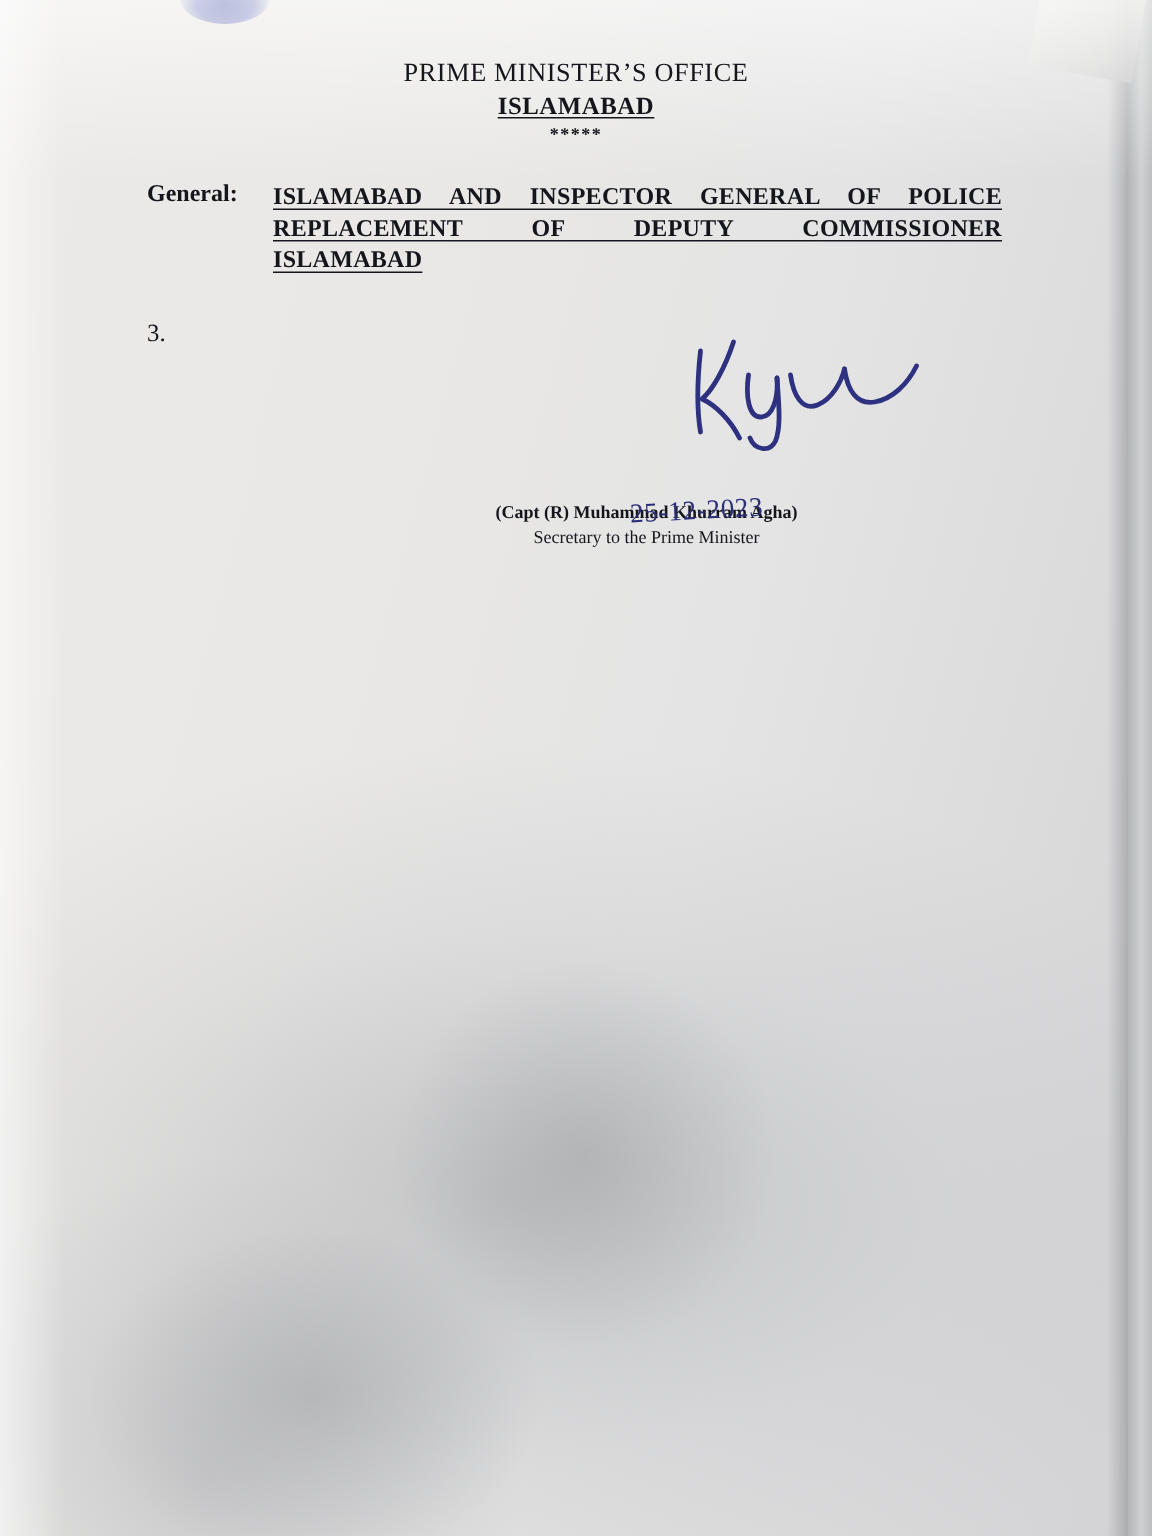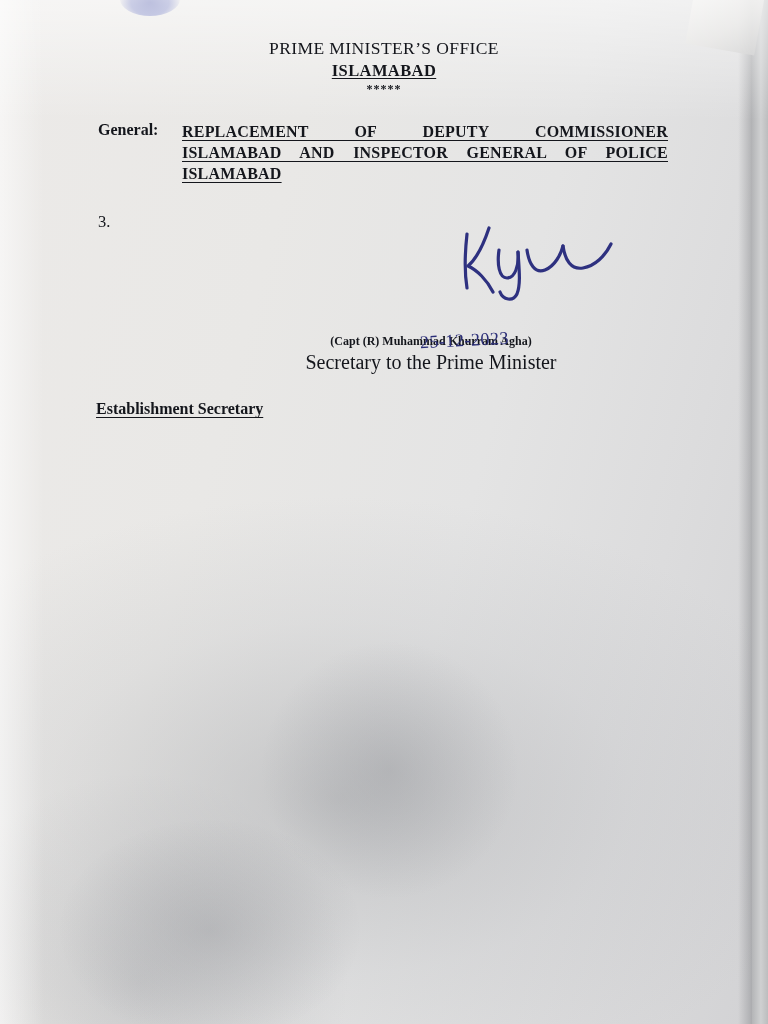"REPLACEMENT OF DEPUTY COMMISSIONER" span { order: before "ISLAMABAD AND INSPECTOR GENERAL OF" -> after "ISLAMABAD AND INSPECTOR GENERAL OF" }
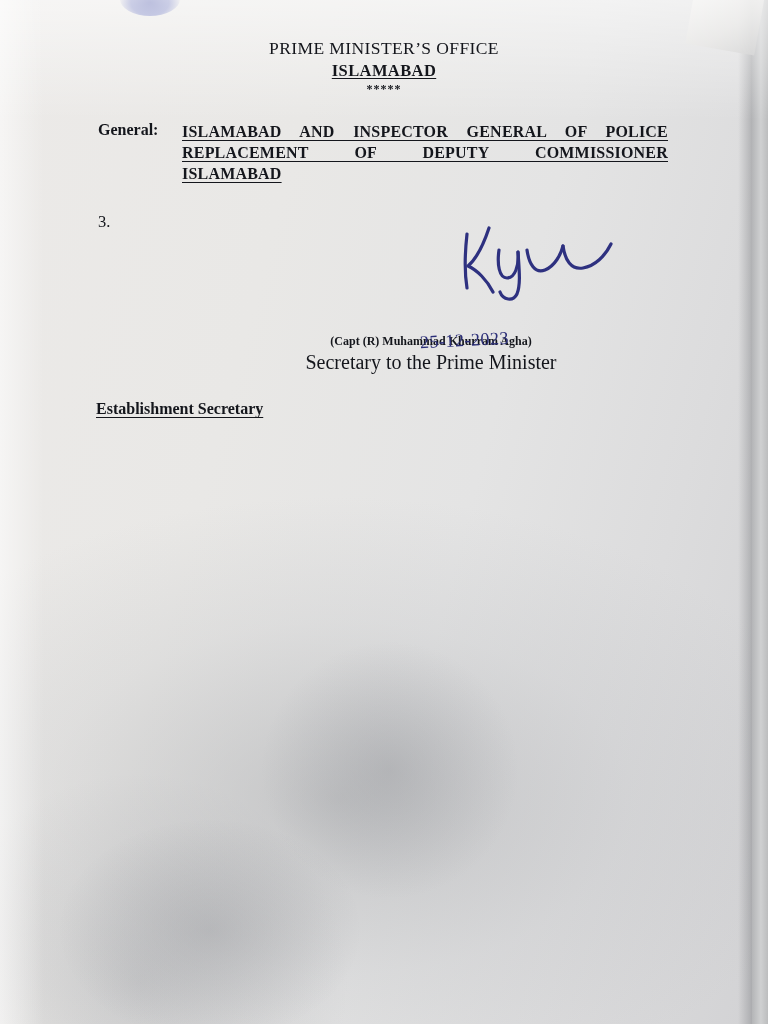"Secretary to the Prime Minister" .sign-title { font-size: 20px -> 12px }
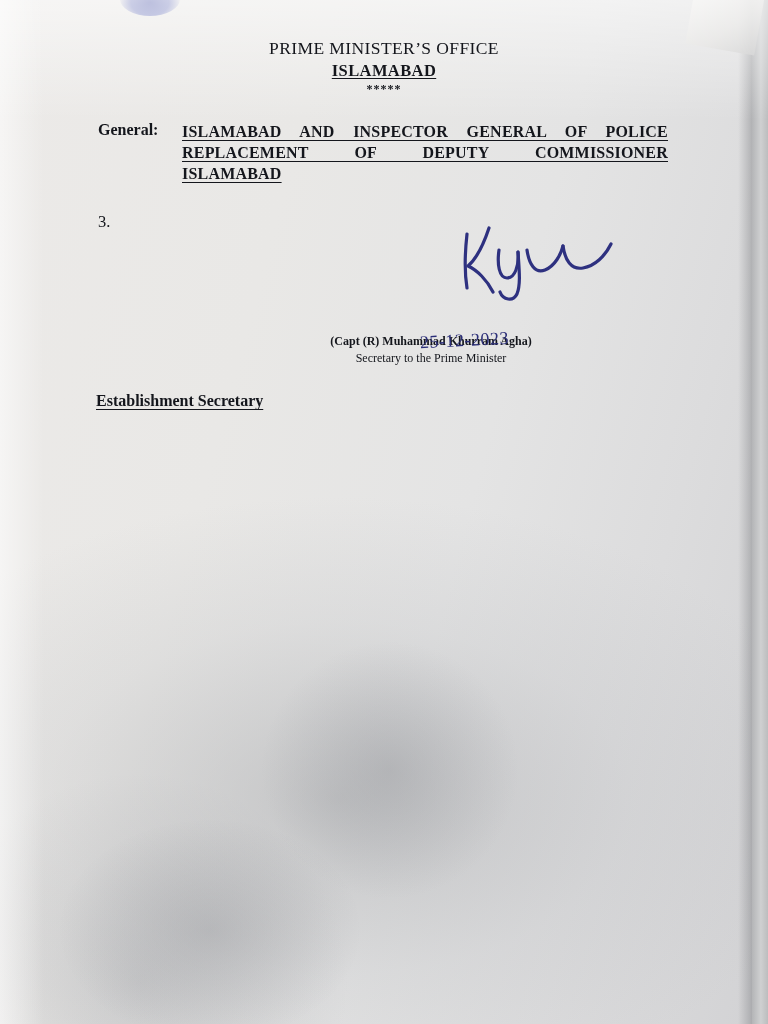"Establishment Secretary" div.footer-to { html: <div>Establishment Secretary</div> -> none }
